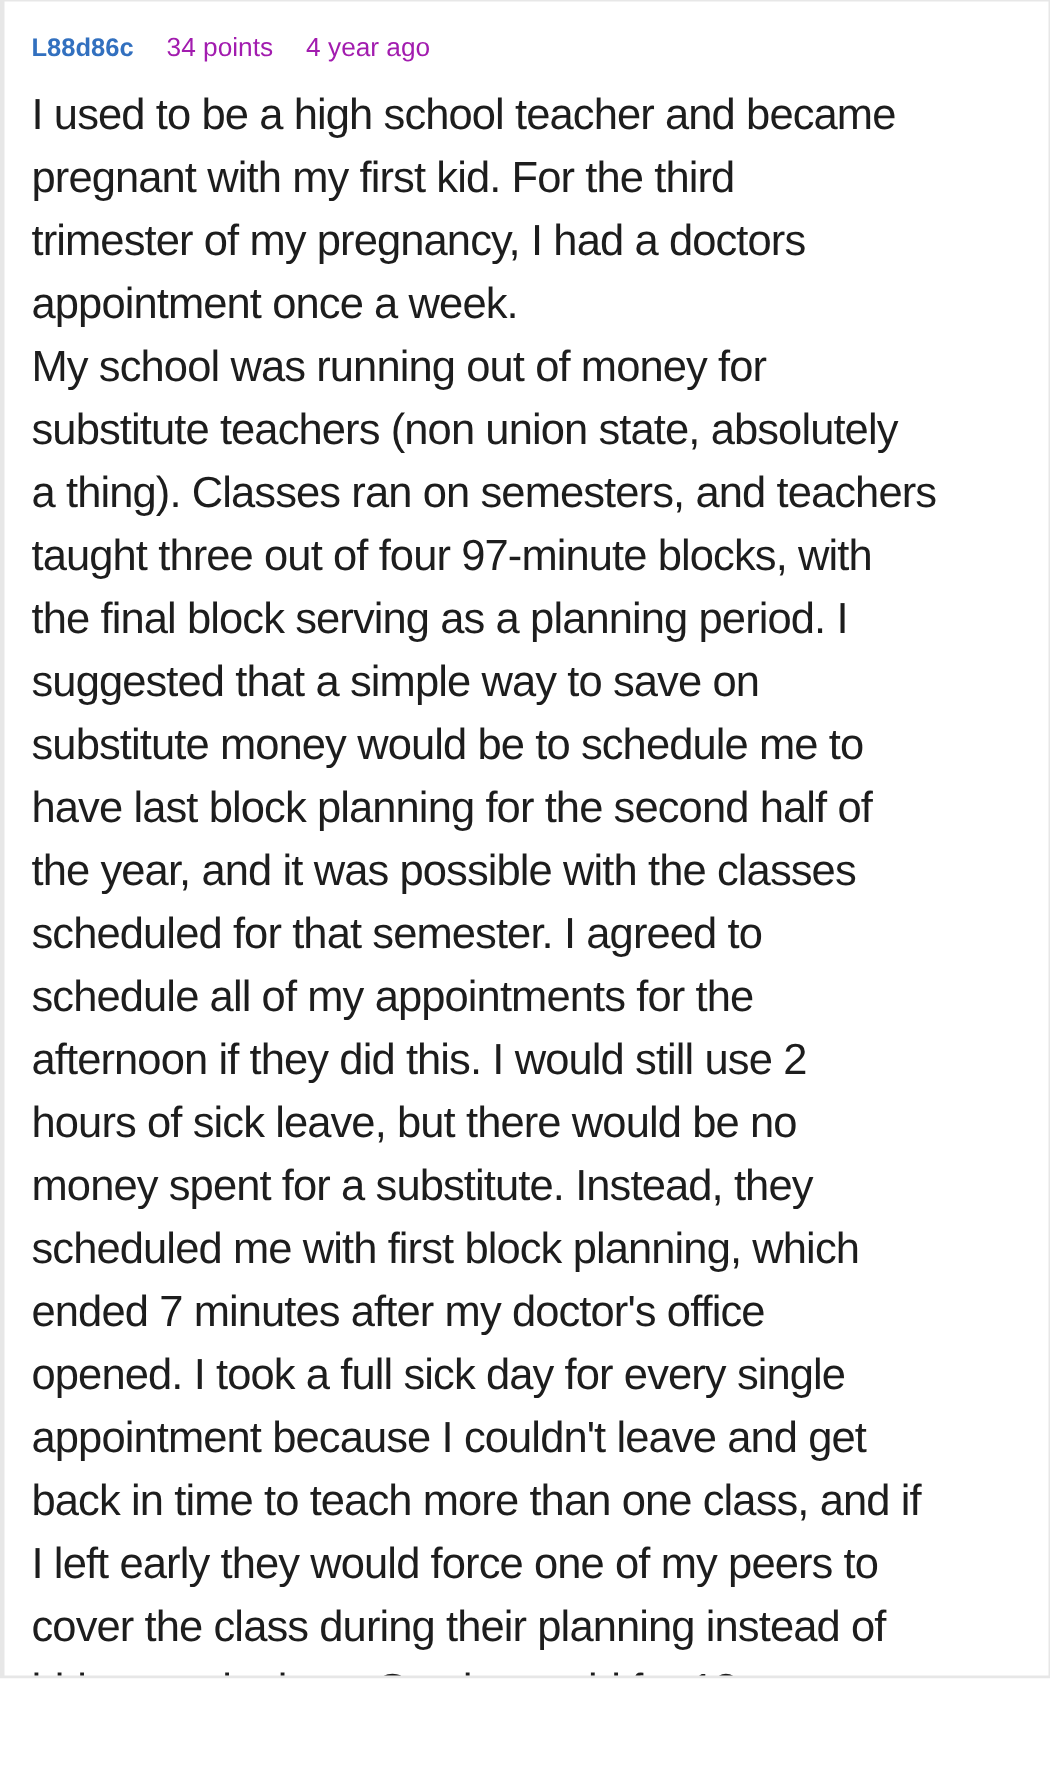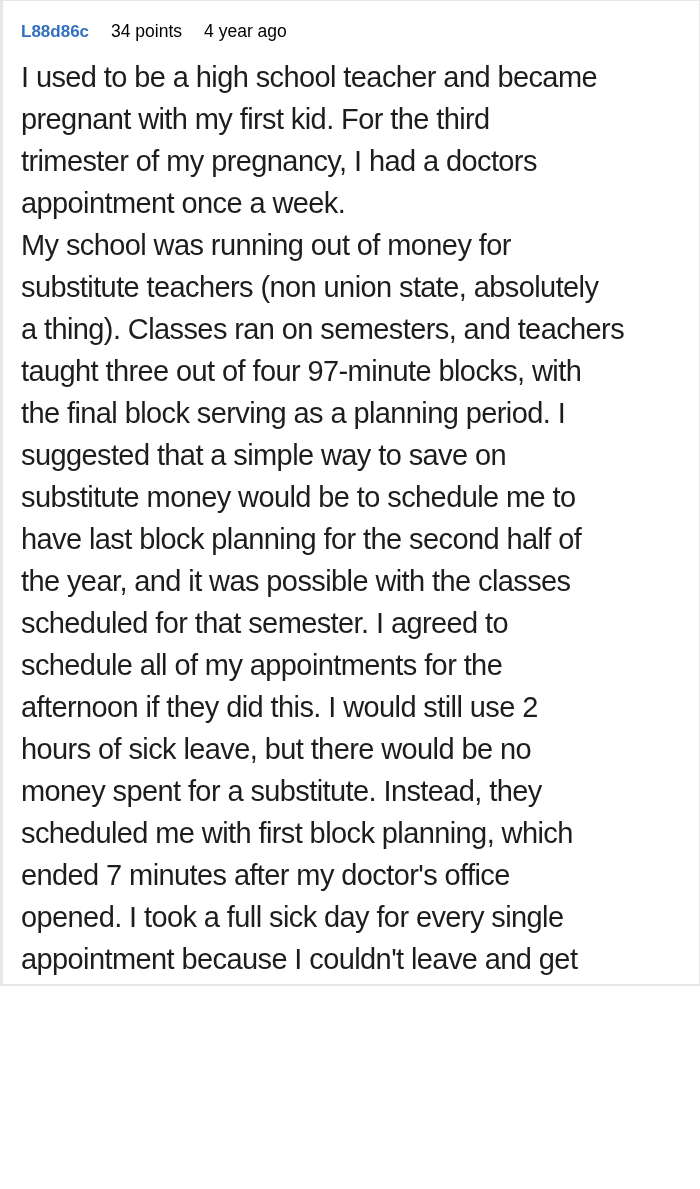"L88d86c" .comment-card { height: 986px -> 1119px }
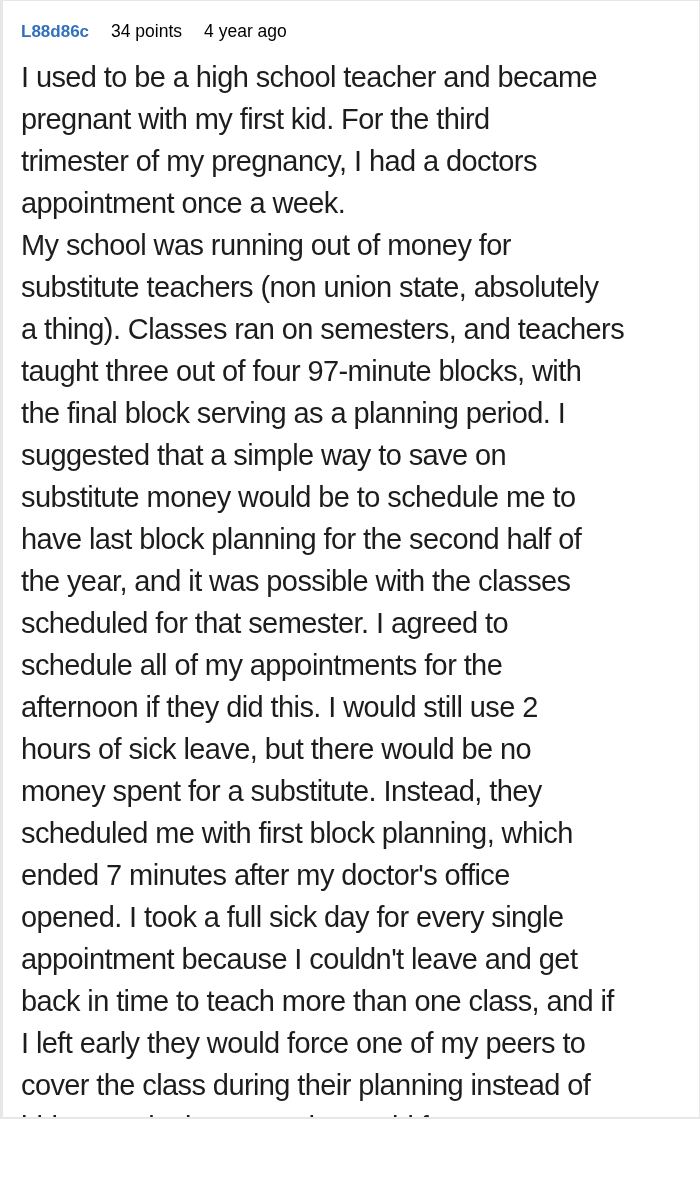"34 points" .meta-text { color: #000000 -> #a21caf }
